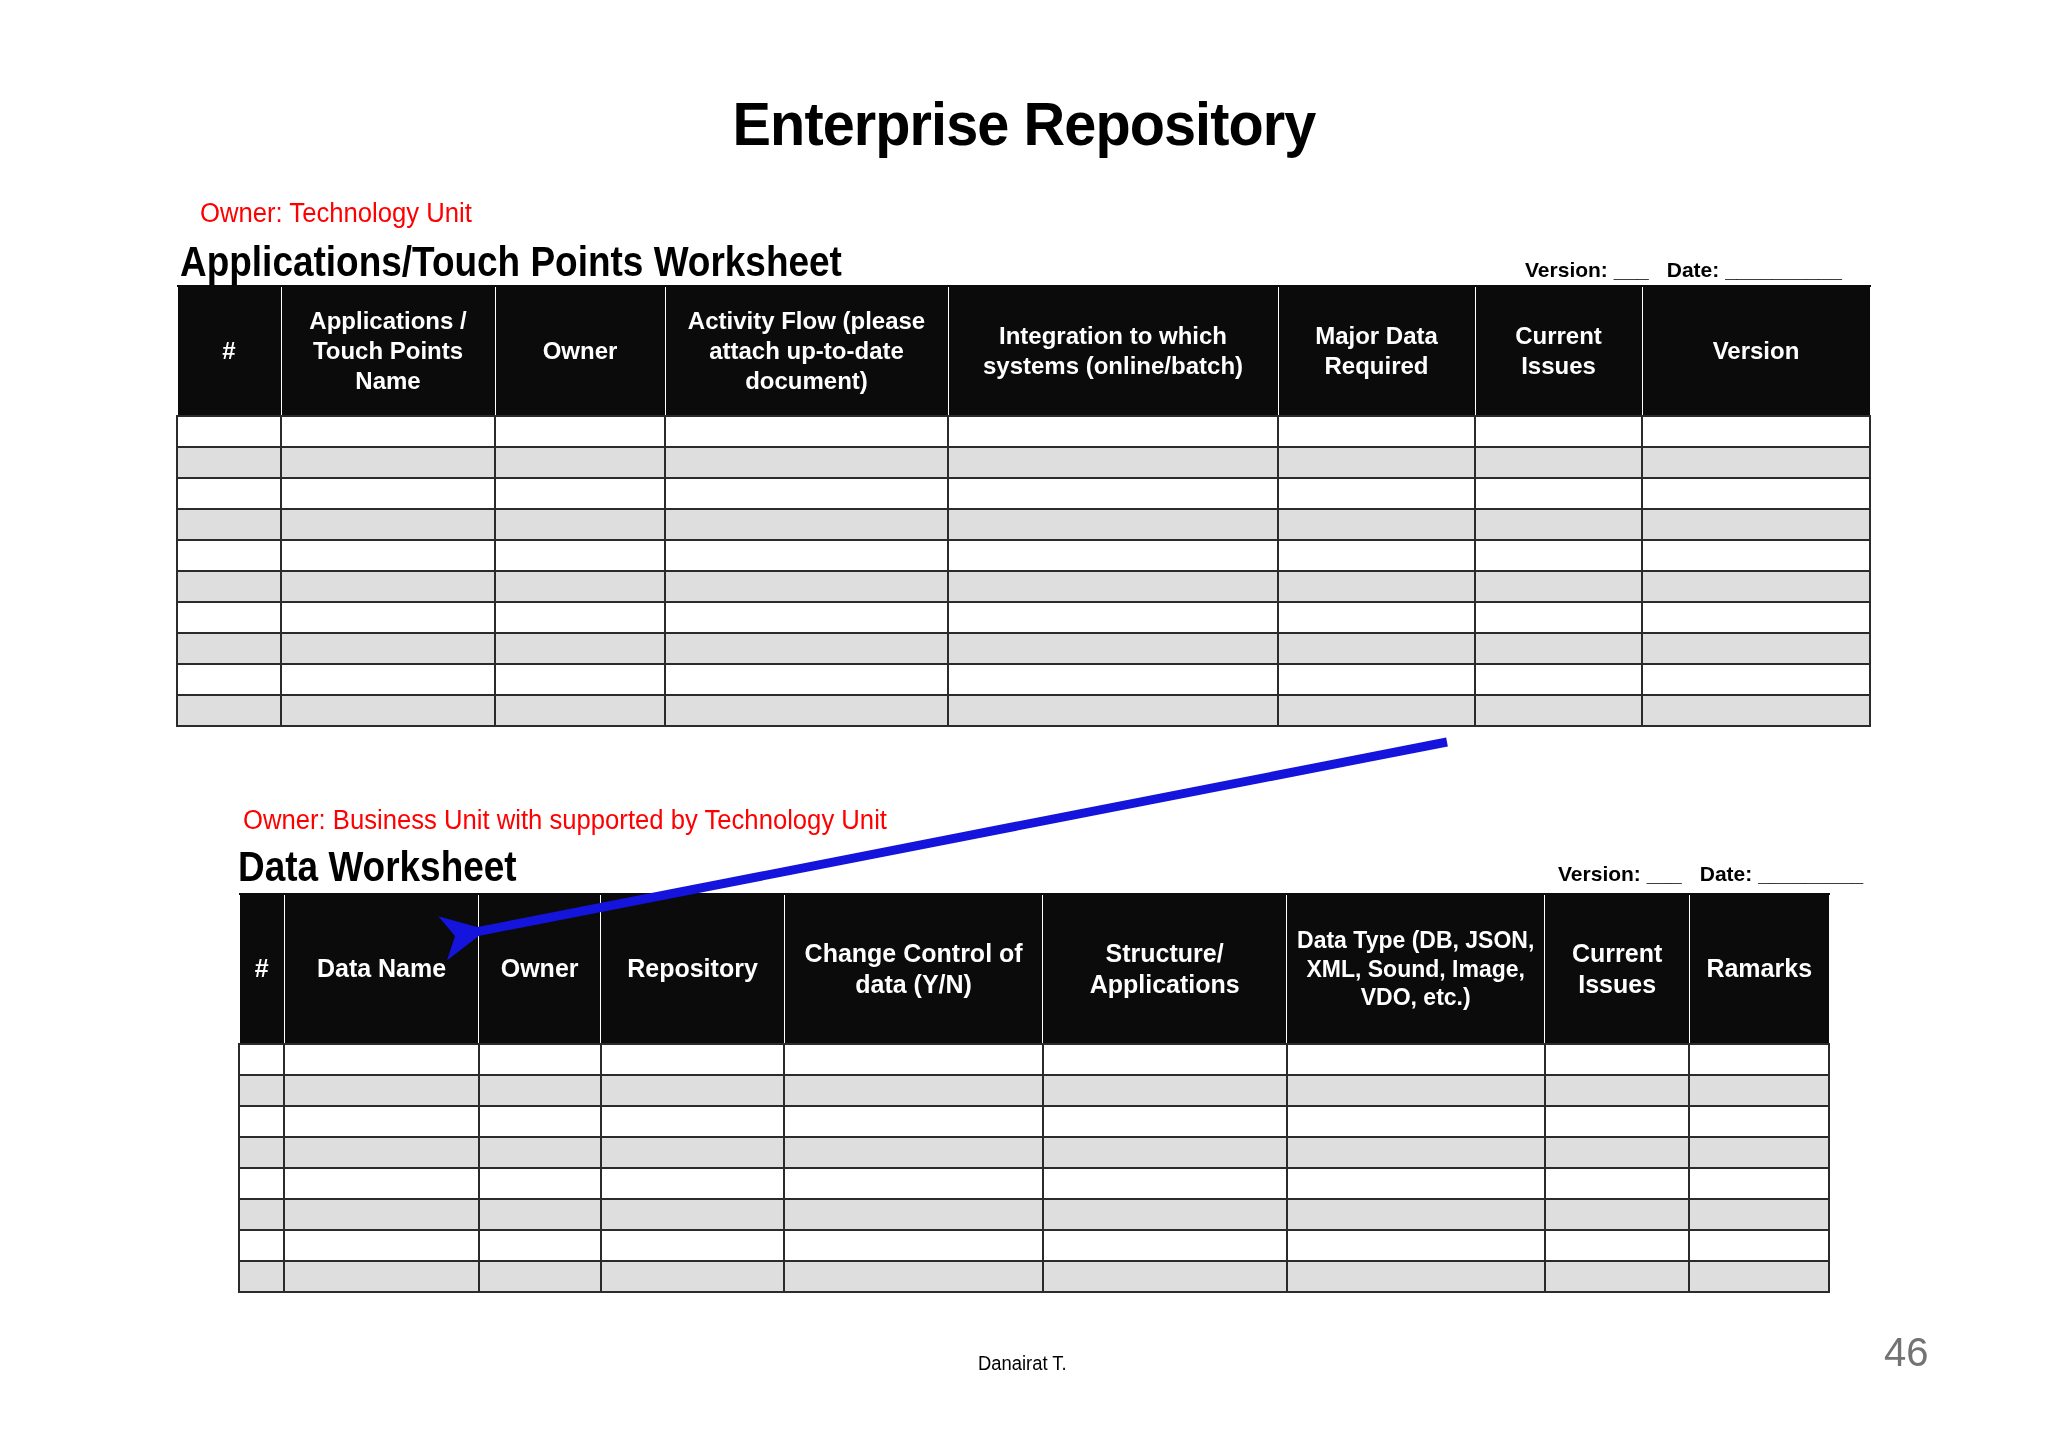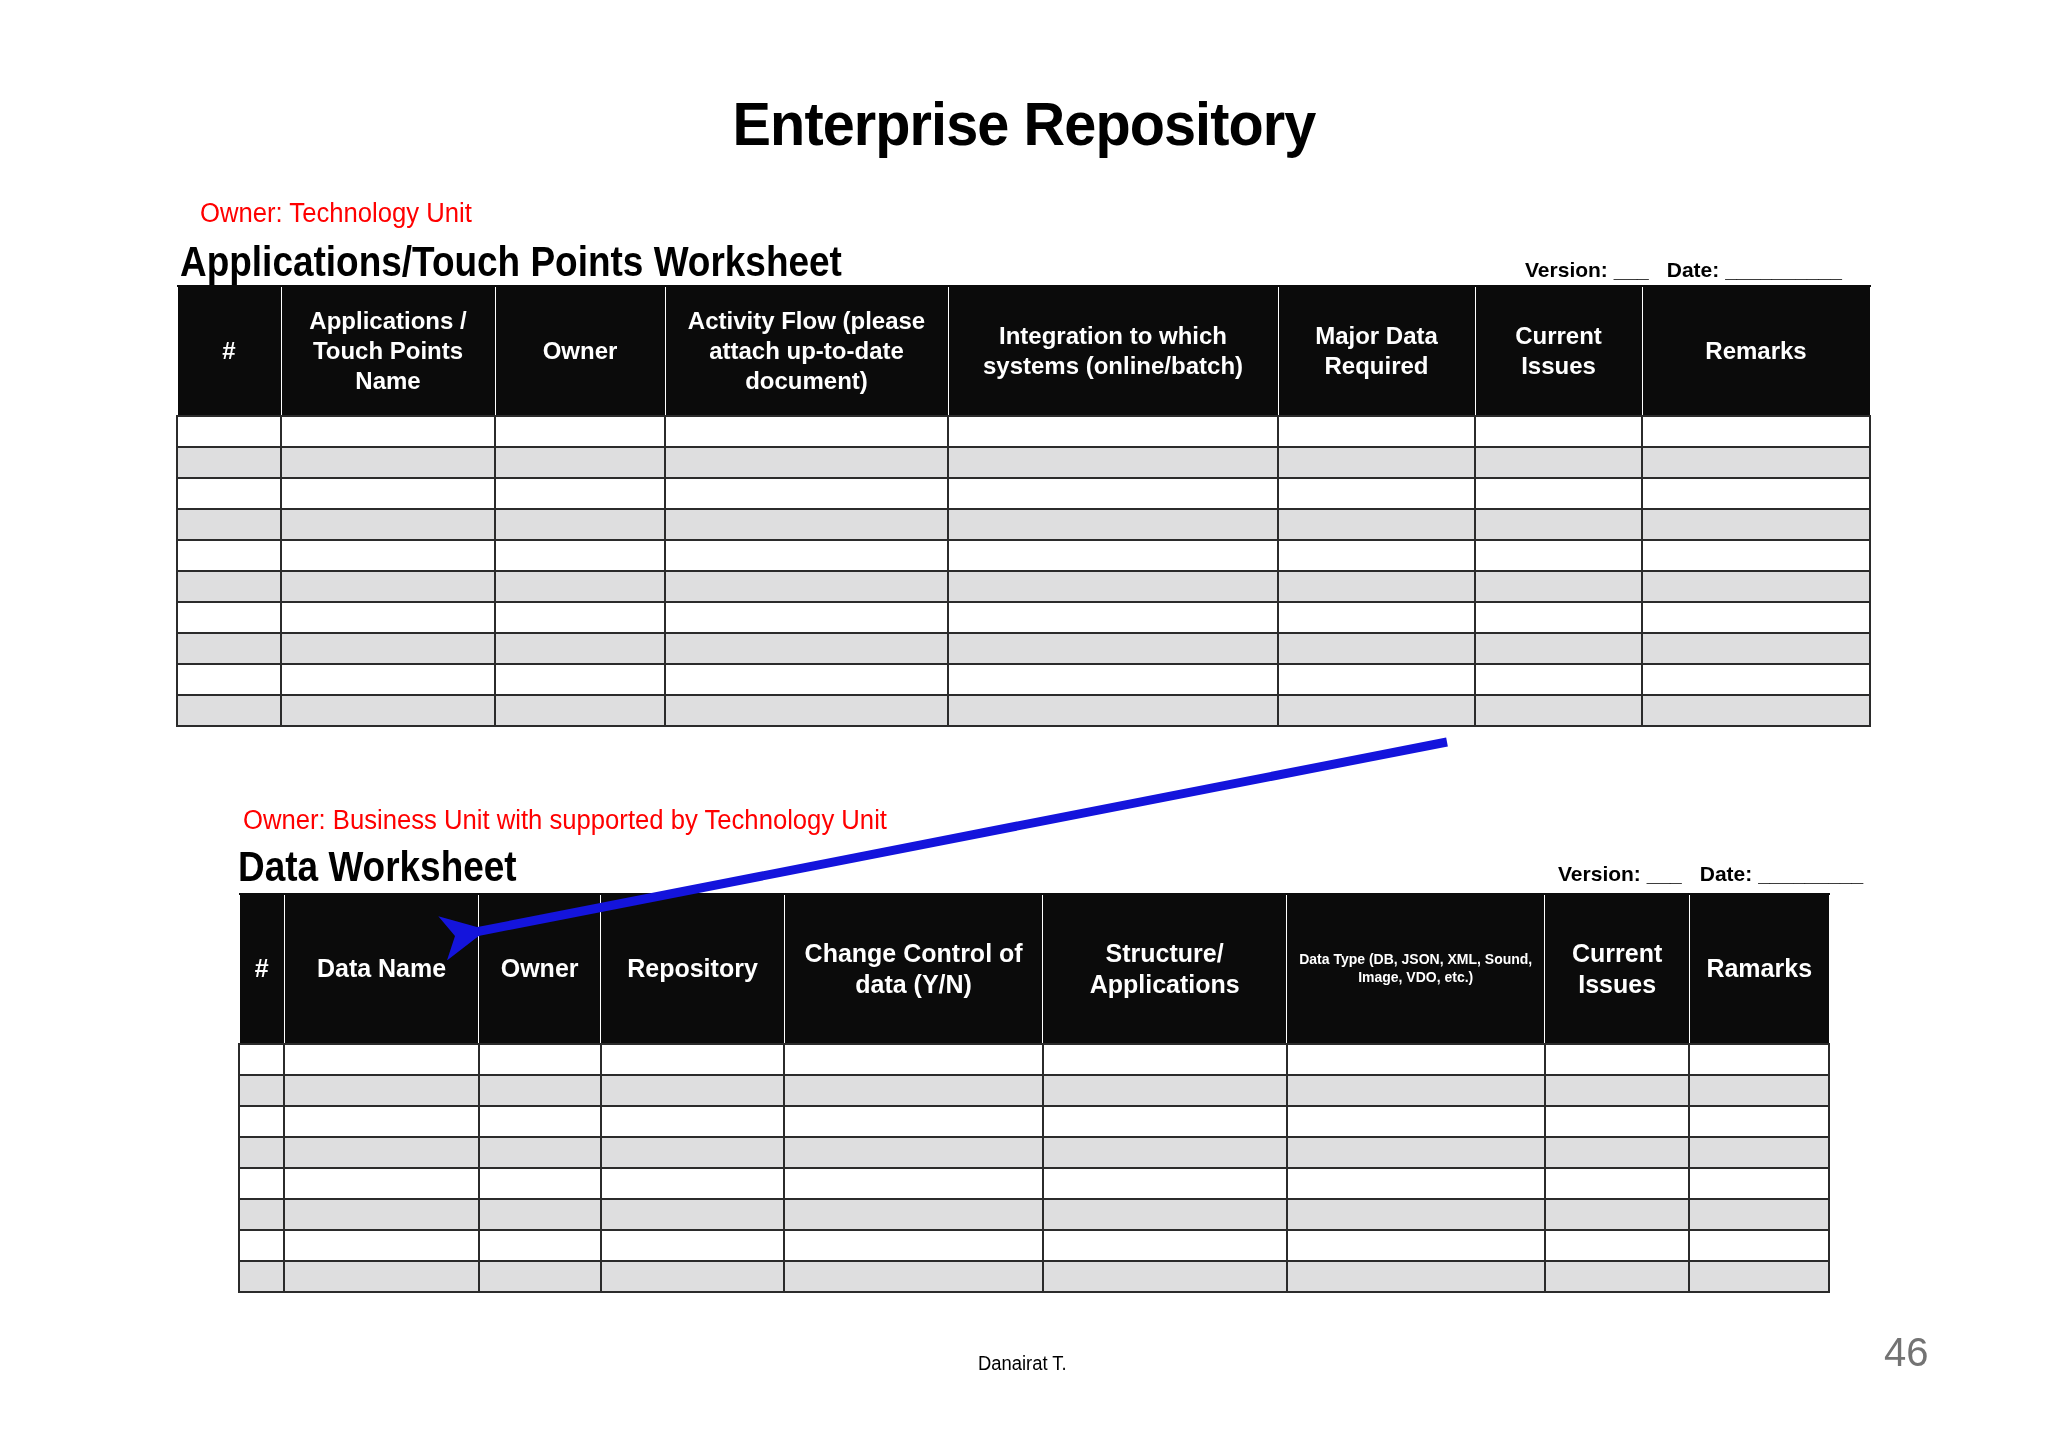"Remarks" th { text: Remarks -> Version }
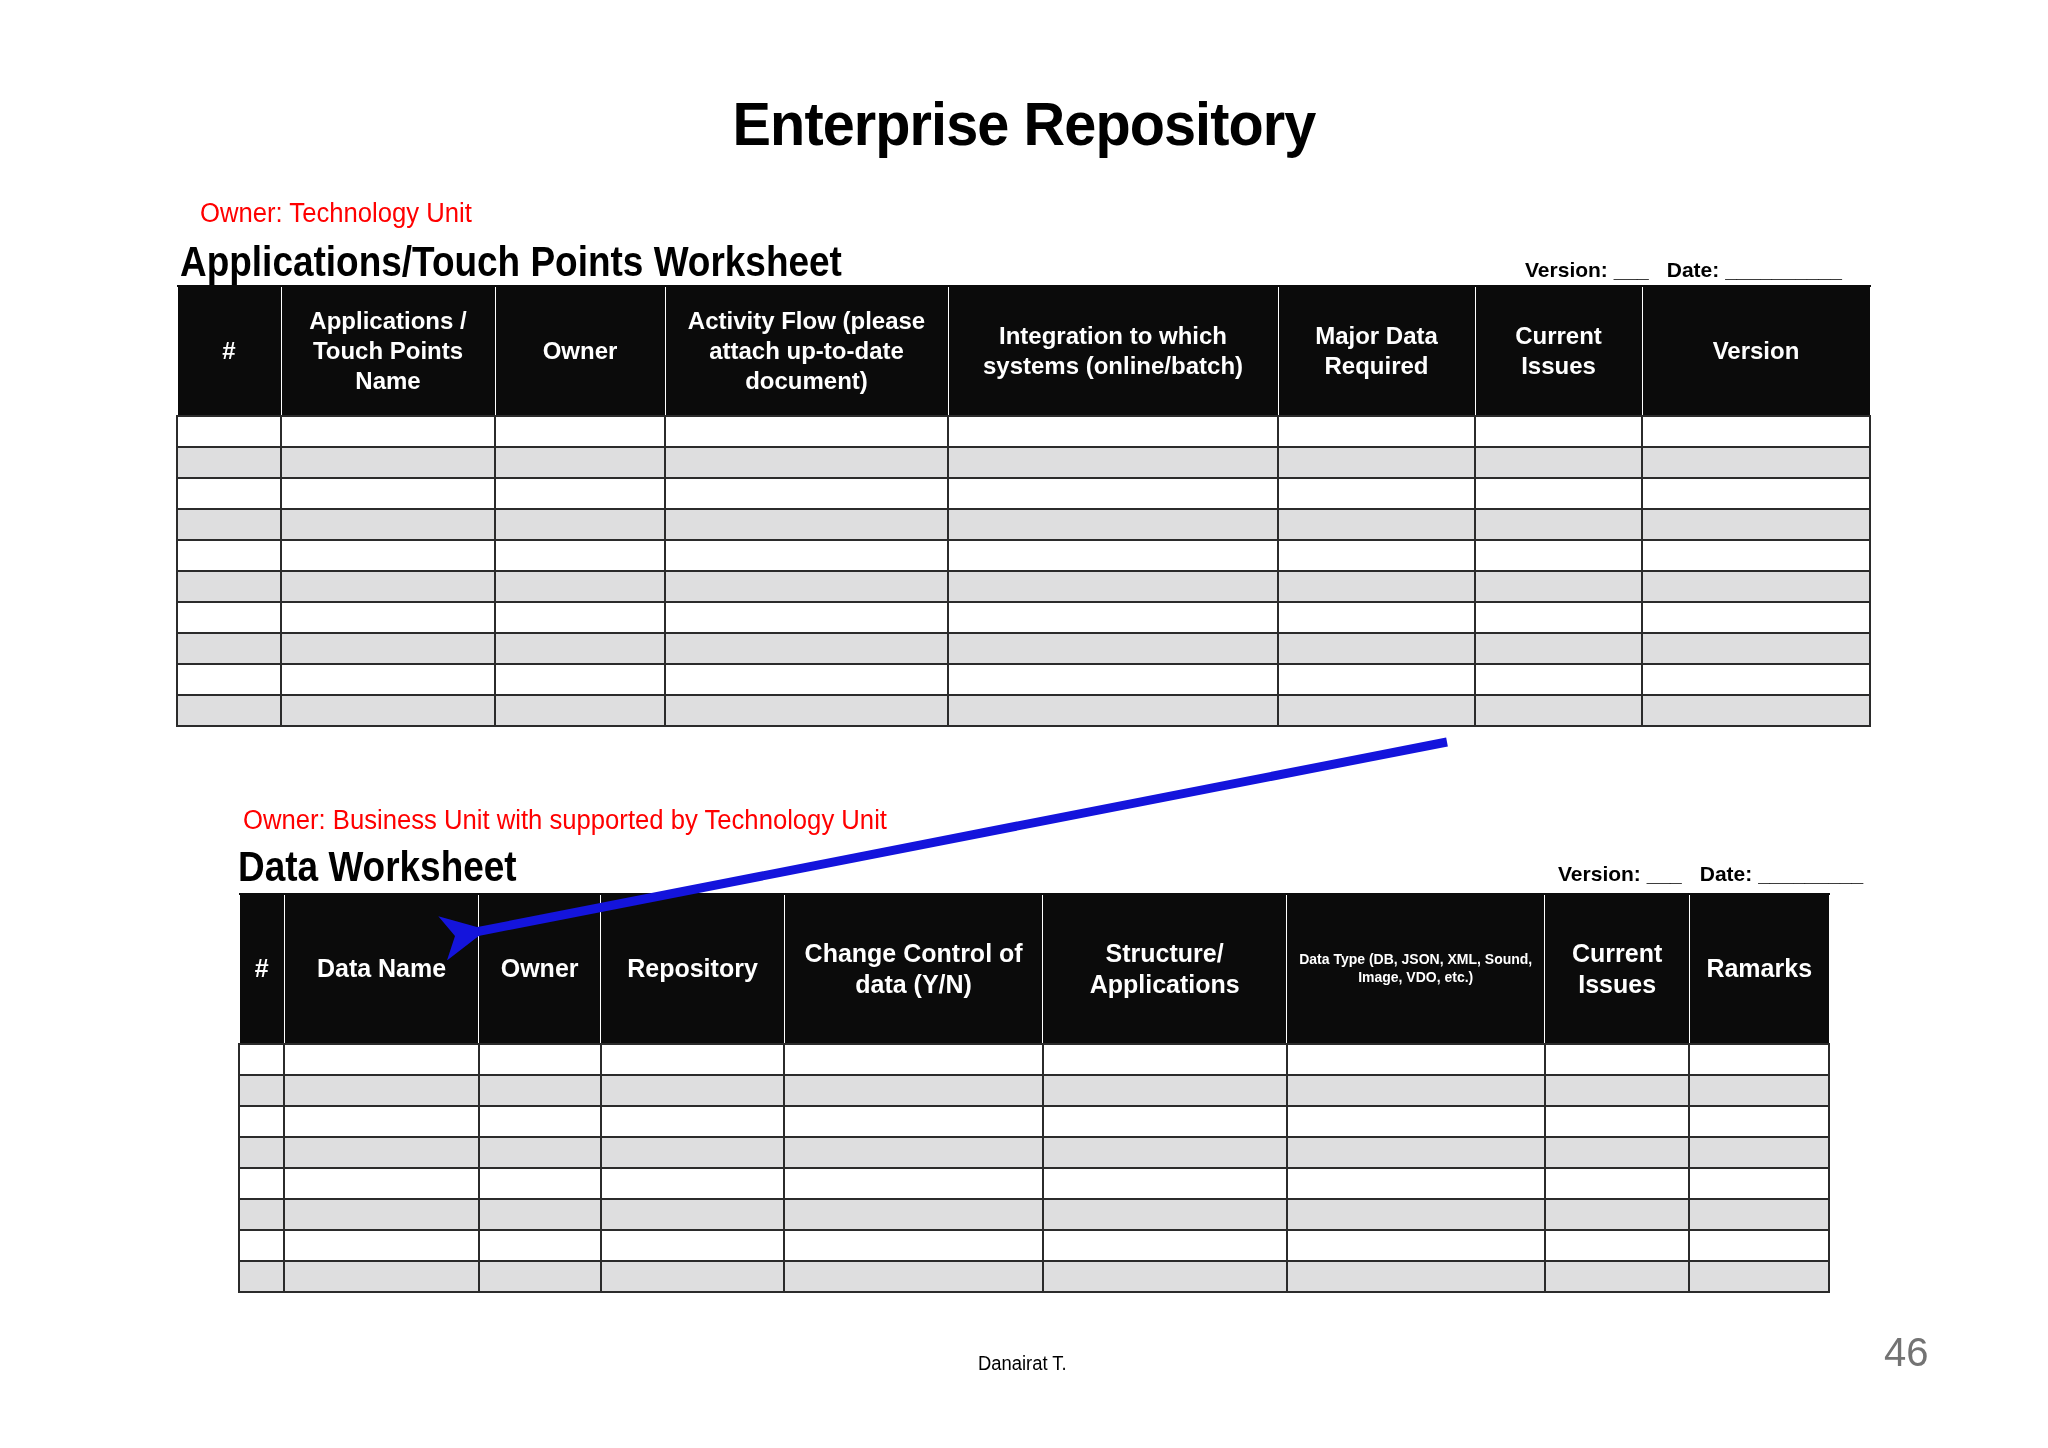"Data Type (DB, JSON, XML," #data-table th.th-small { font-size: 14px -> 23px }
